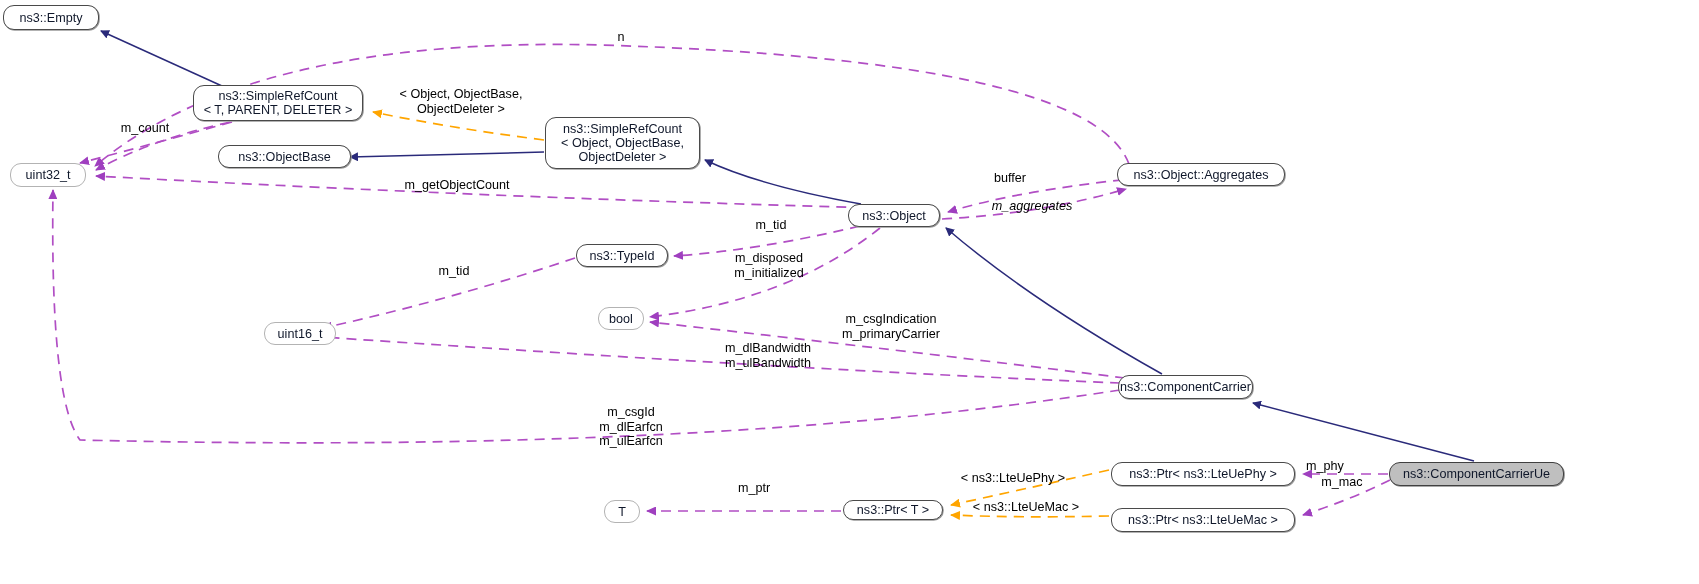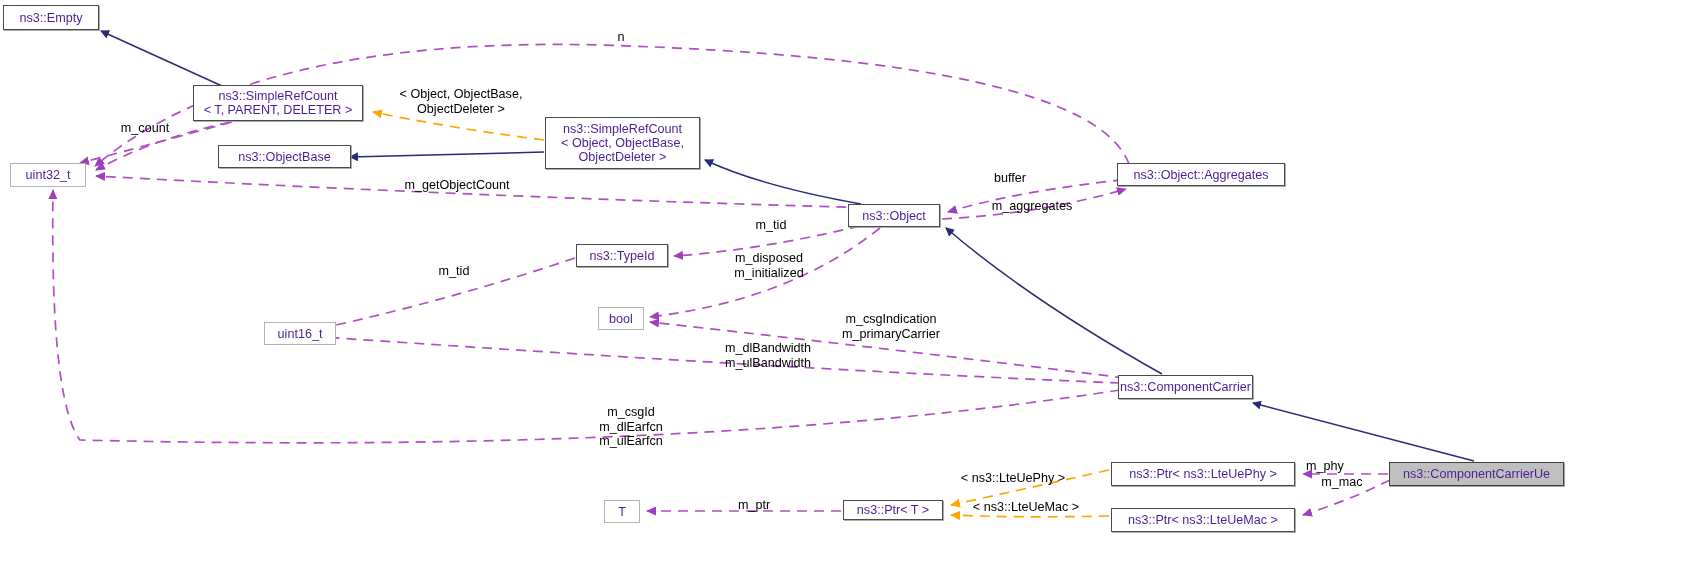"ns3::Empty" .node { border-radius: none -> 11px; color: #4c1d95 -> #0f172a }
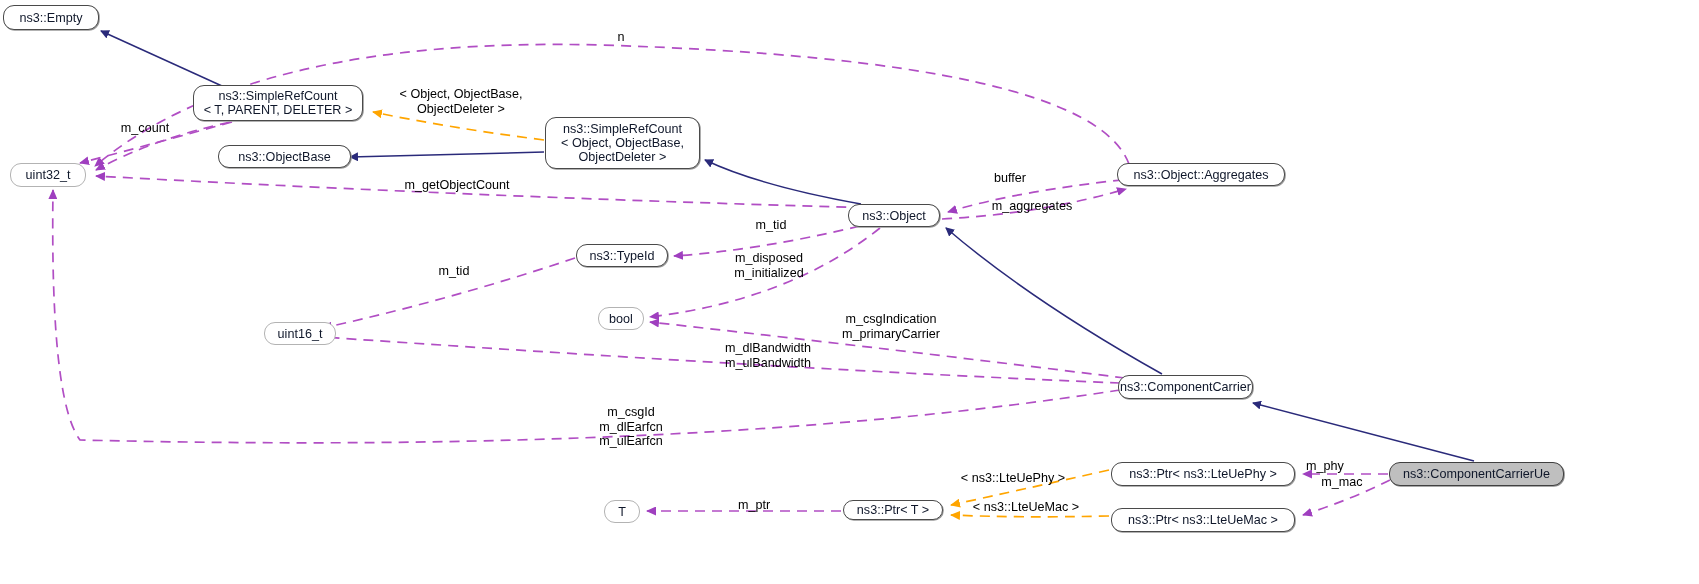"m_aggregates" div.edge-label { font-style: none -> italic }
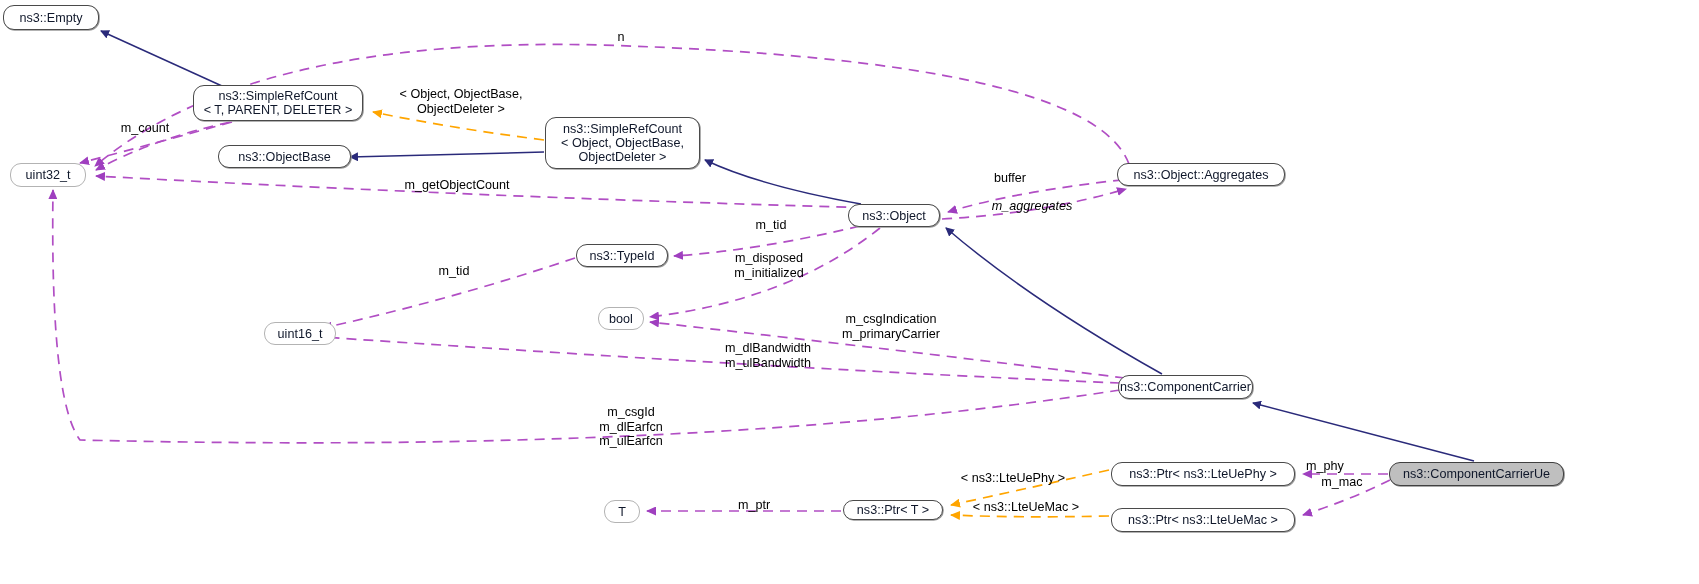"m_ptr" div.edge-label { top: 498px -> 481px }
